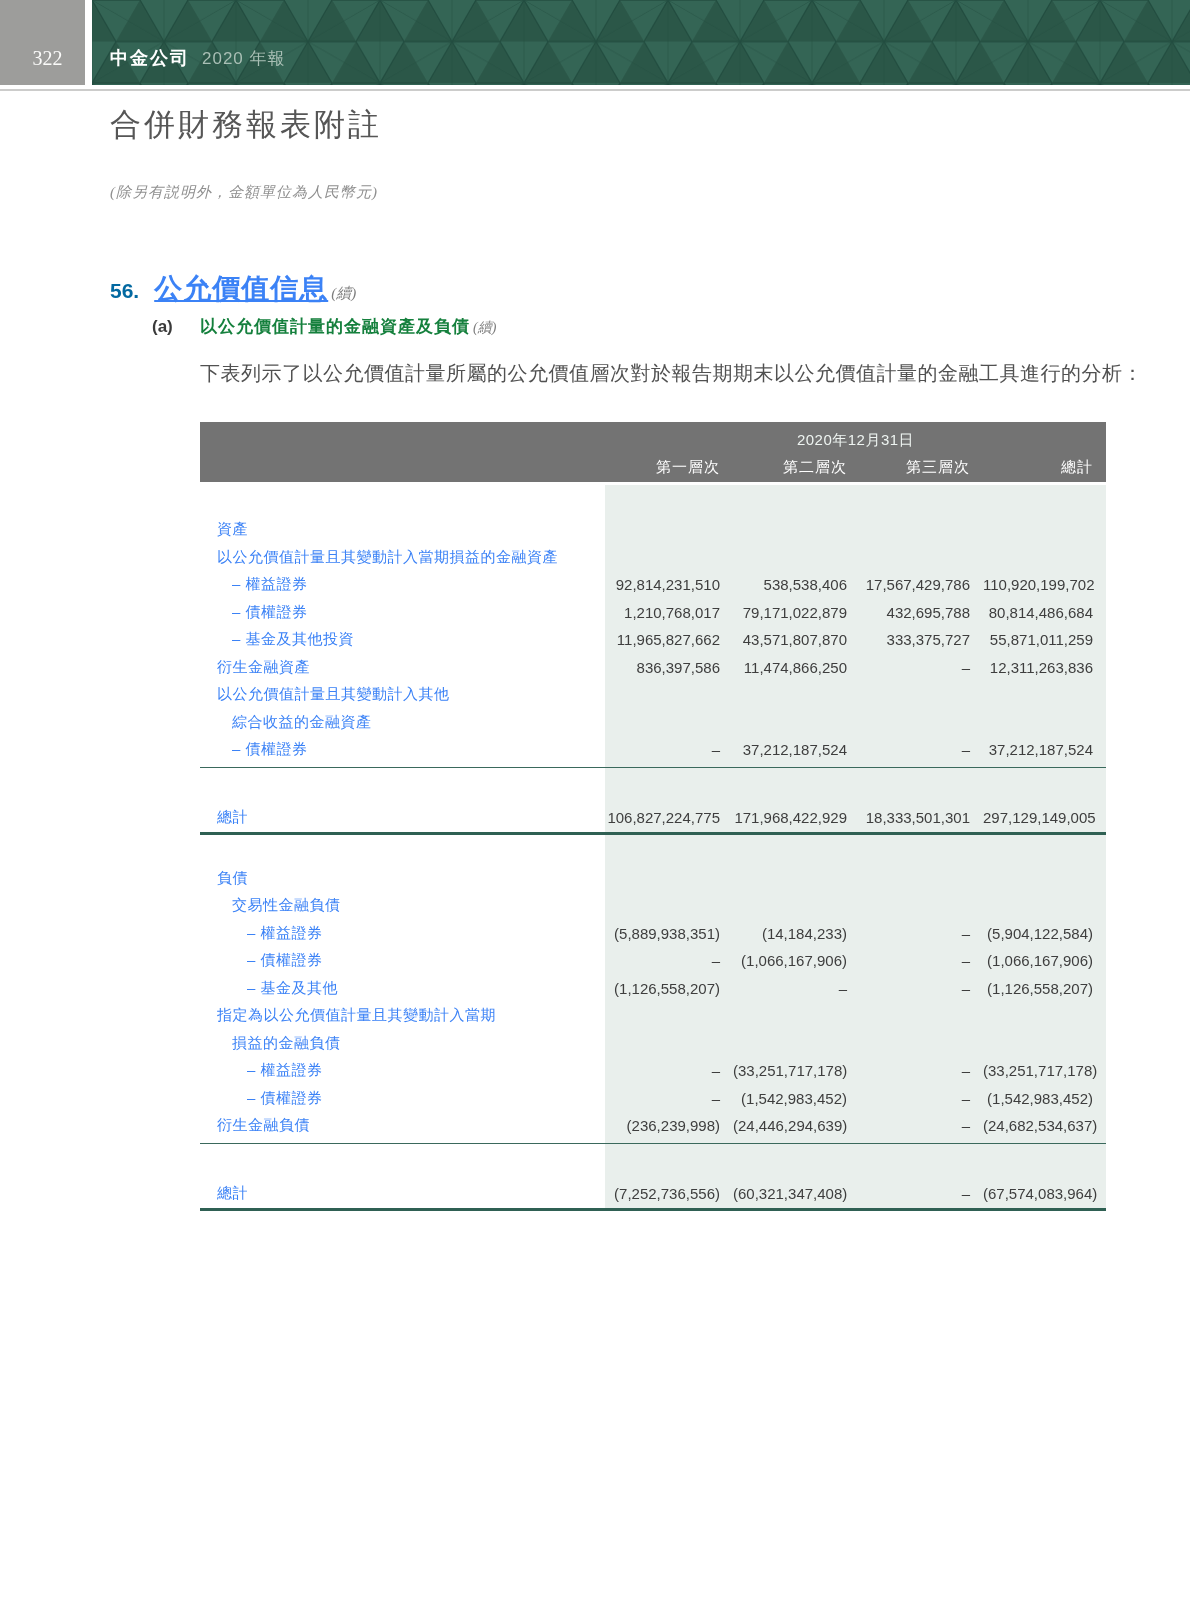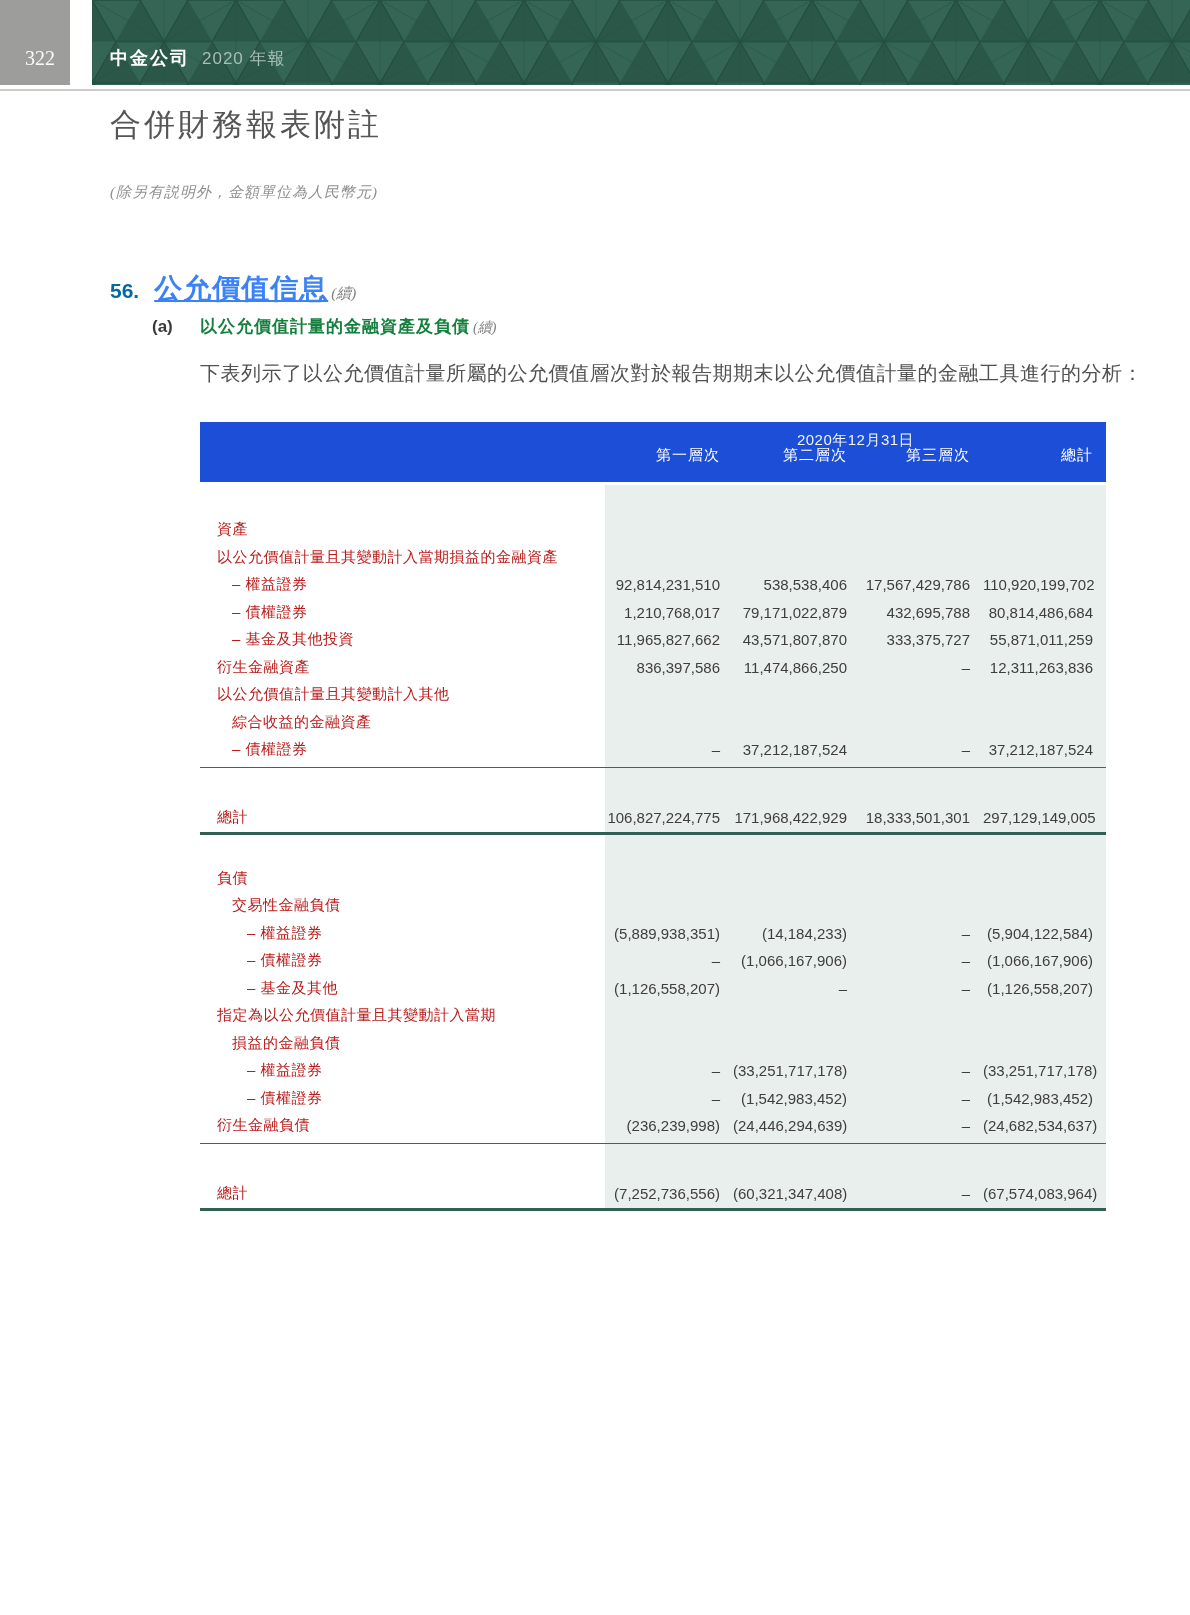"322" .pagenum-box { width: 70px -> 85px }
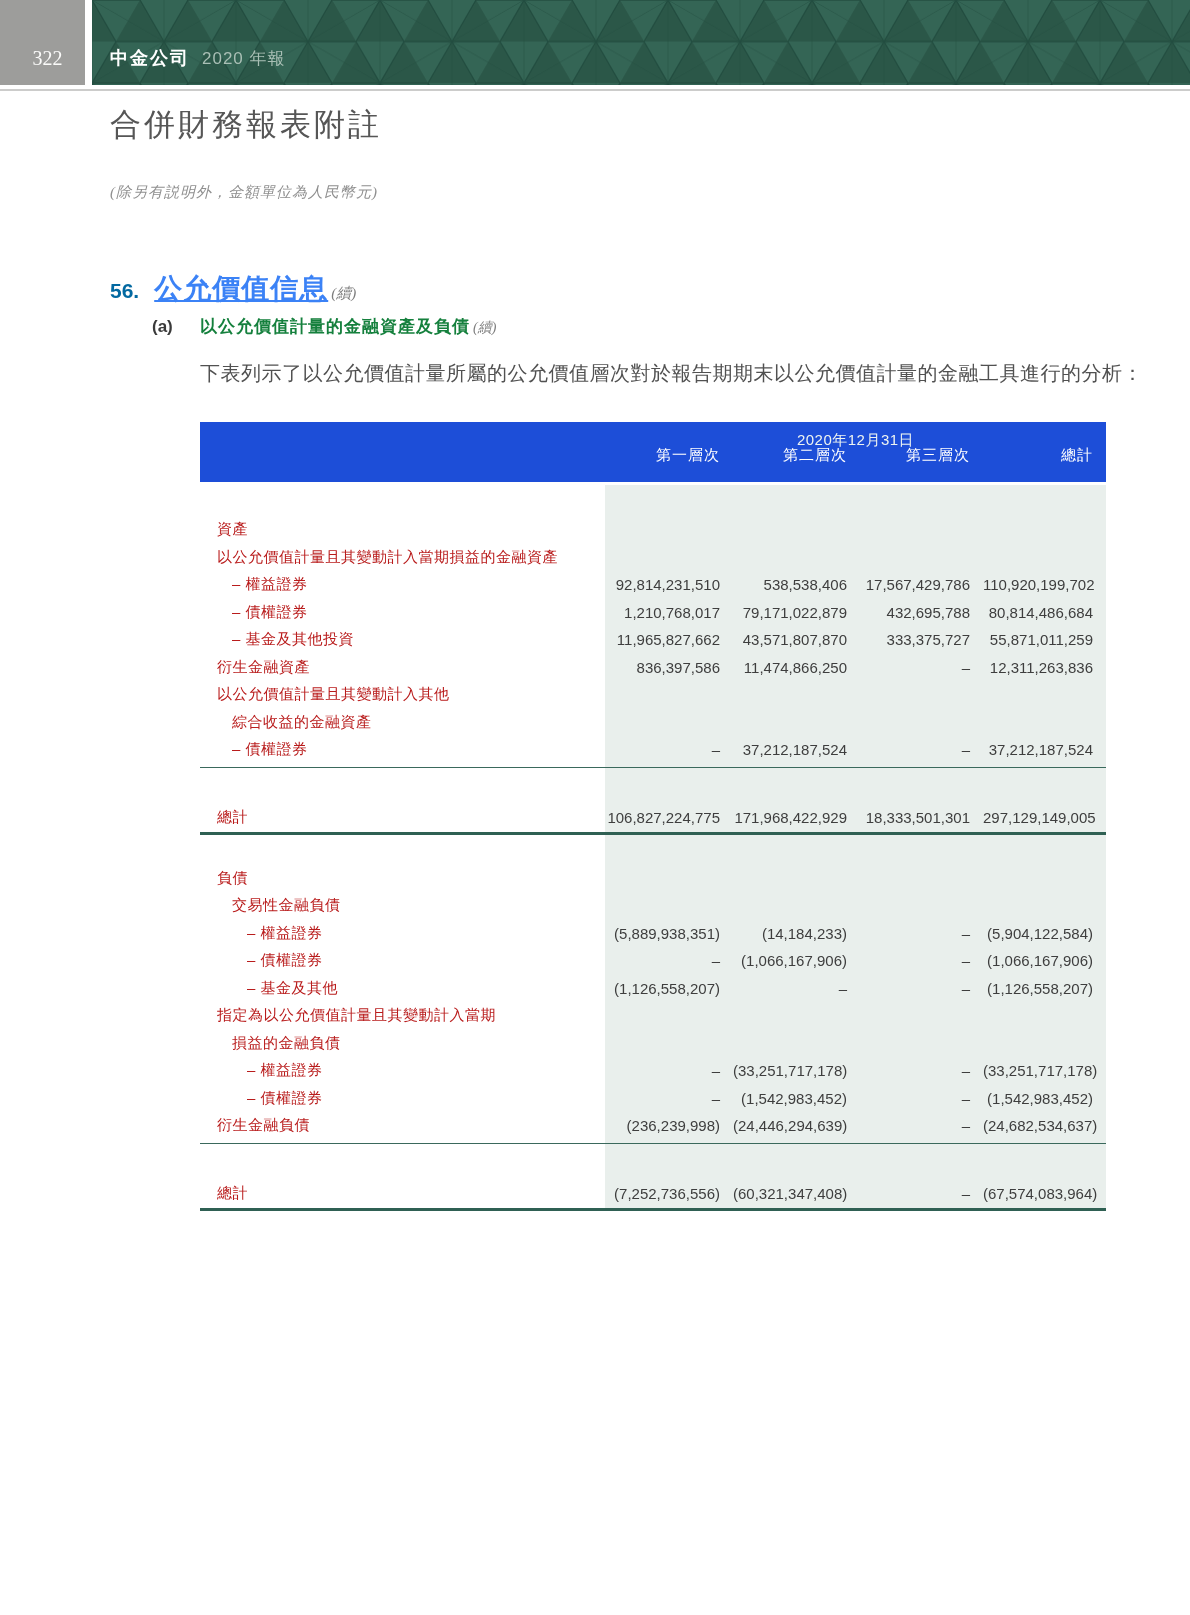"2020年12月31日" .t-head { background: #1d4ed8 -> #737373 }
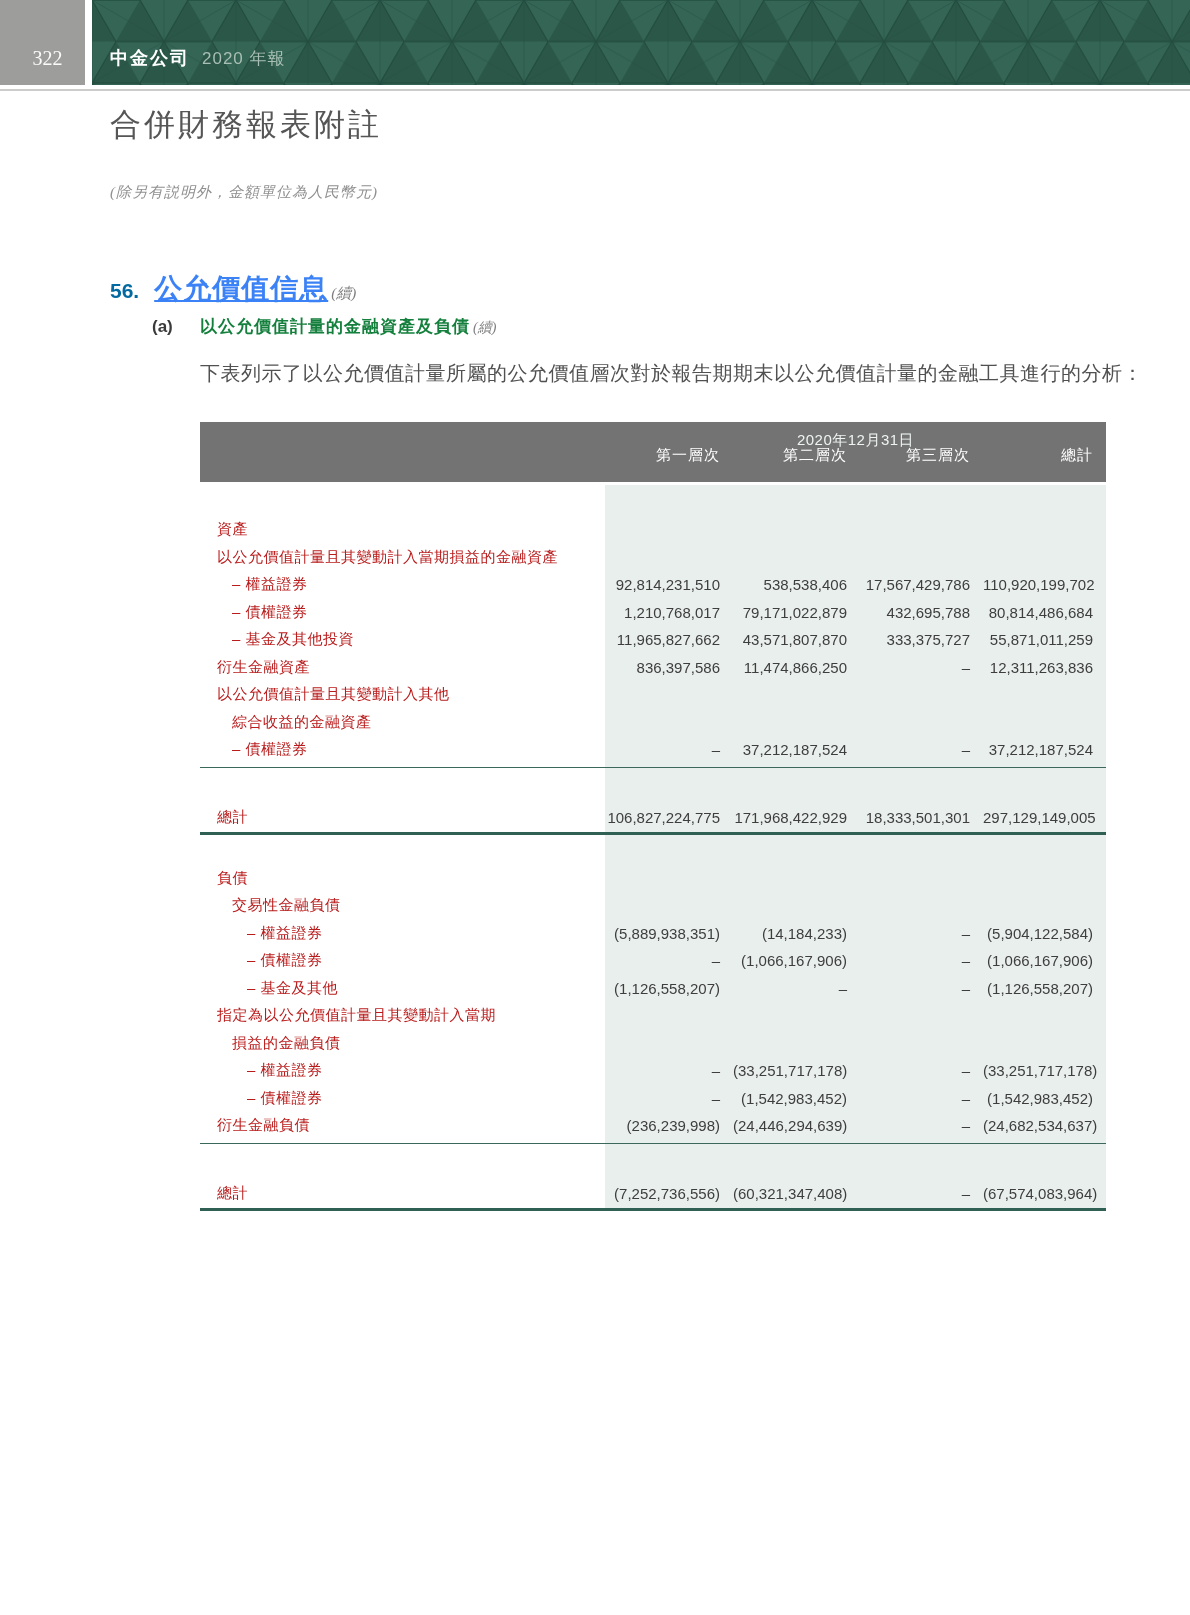"第一層次" .t-cols { bottom: 17px -> 5px }
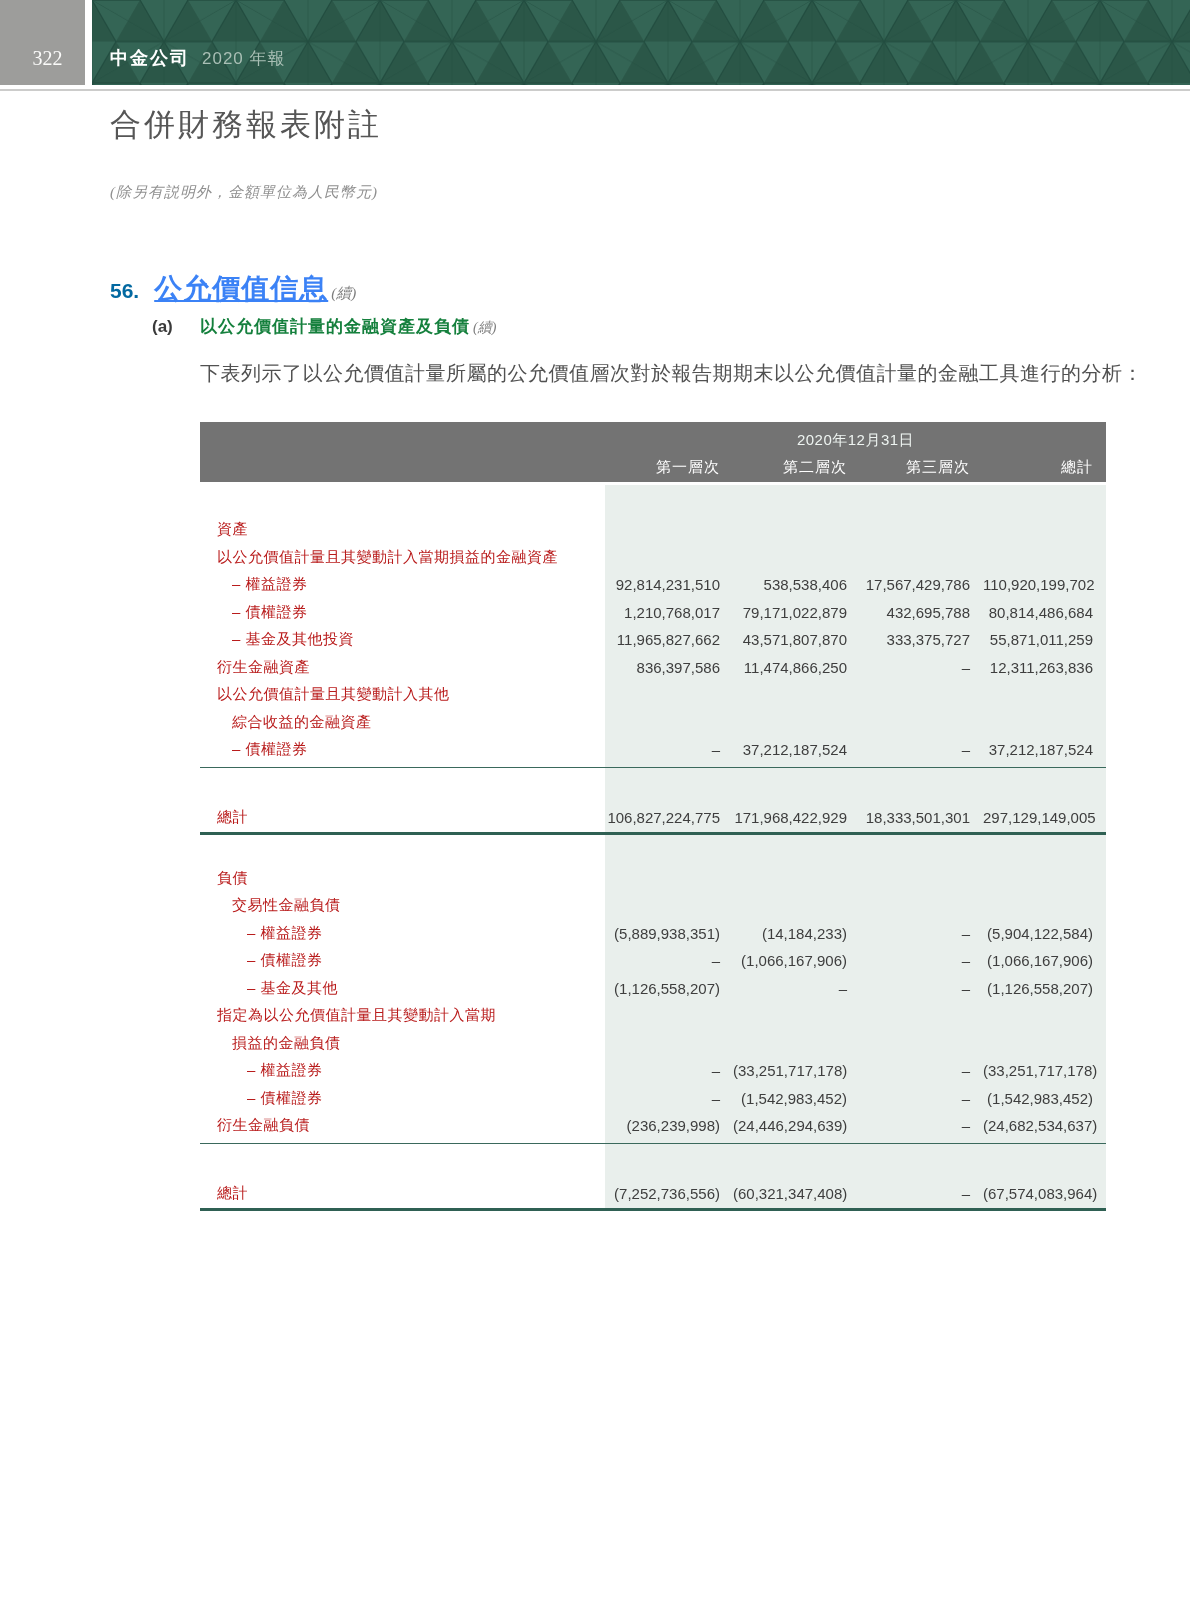"資產" .t-lab { color: #b91c1c -> #3b82f6 }
